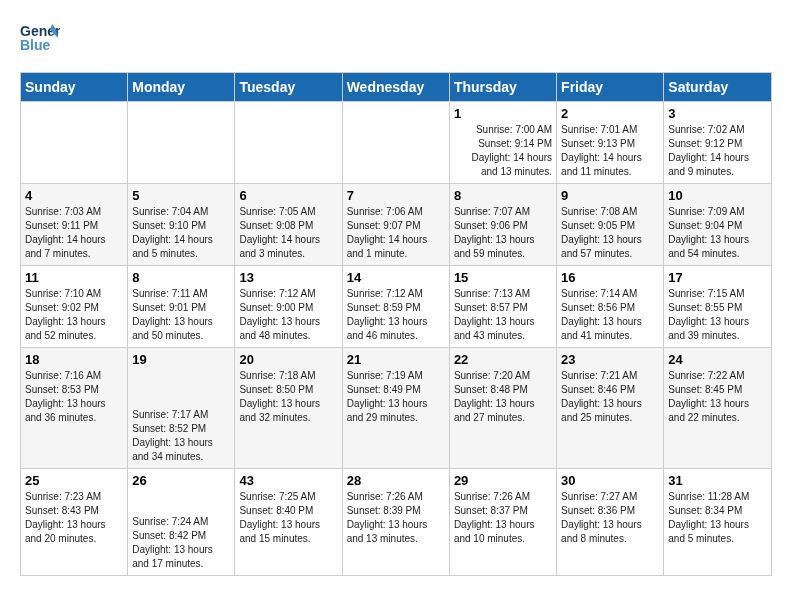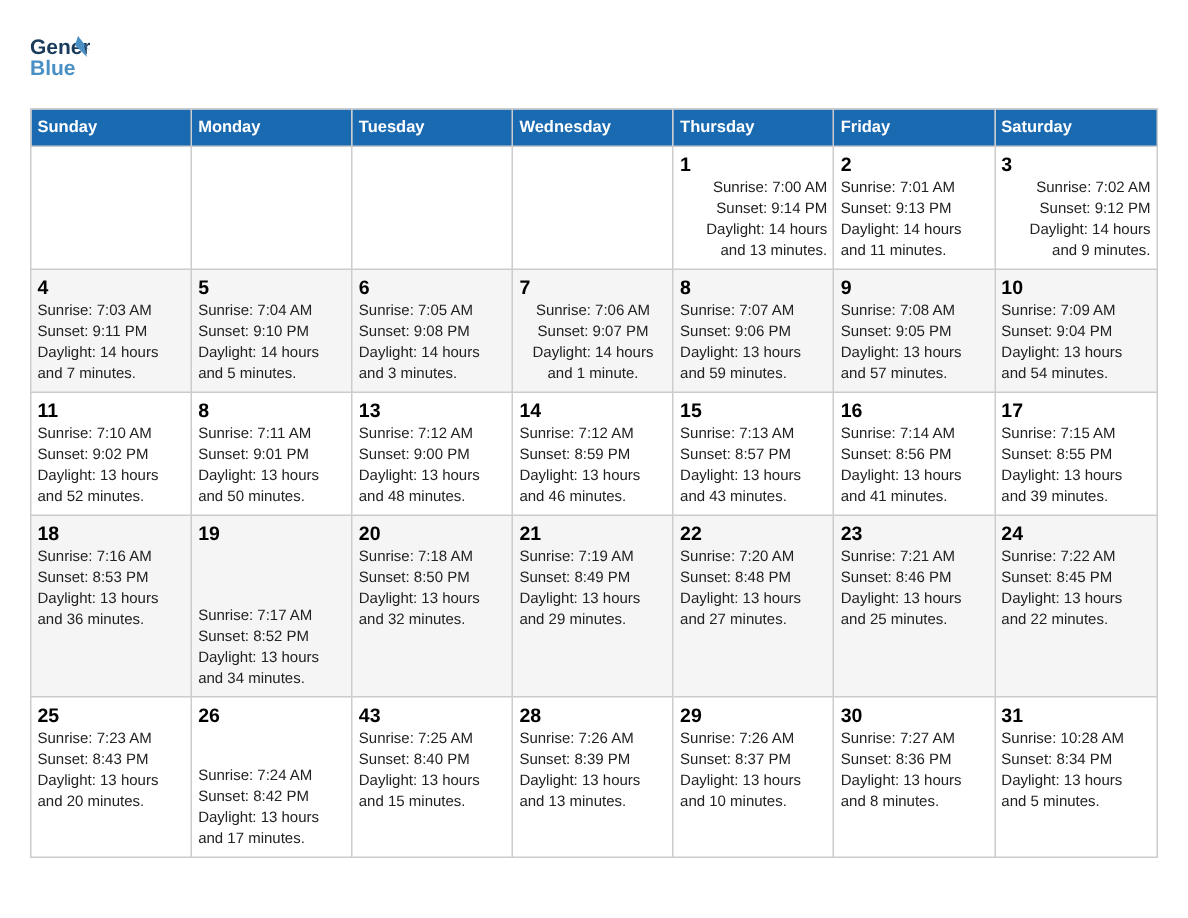"Sunday" thead tr th { font-size: 11px -> 14px }
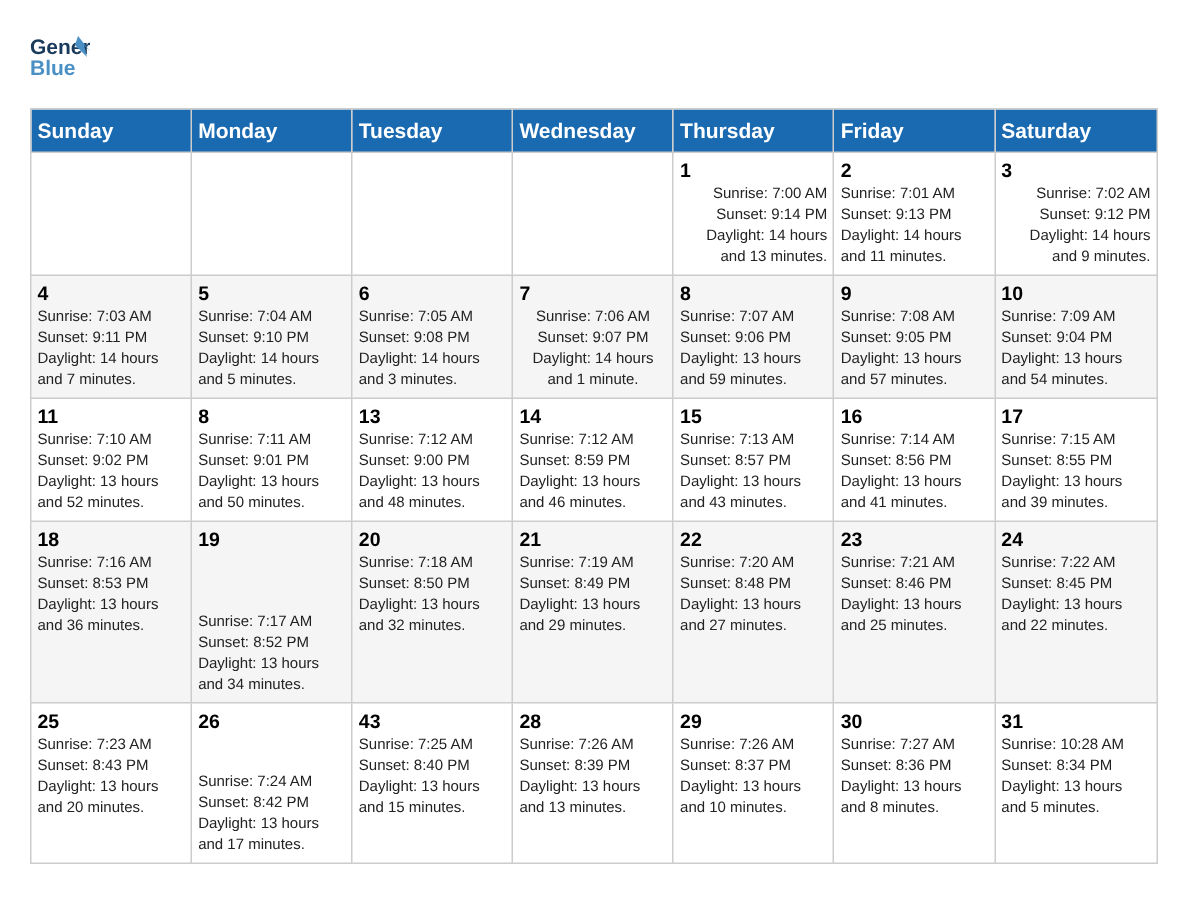"Sunrise: 7:02 AM" div.day-info { text-align: right -> none }
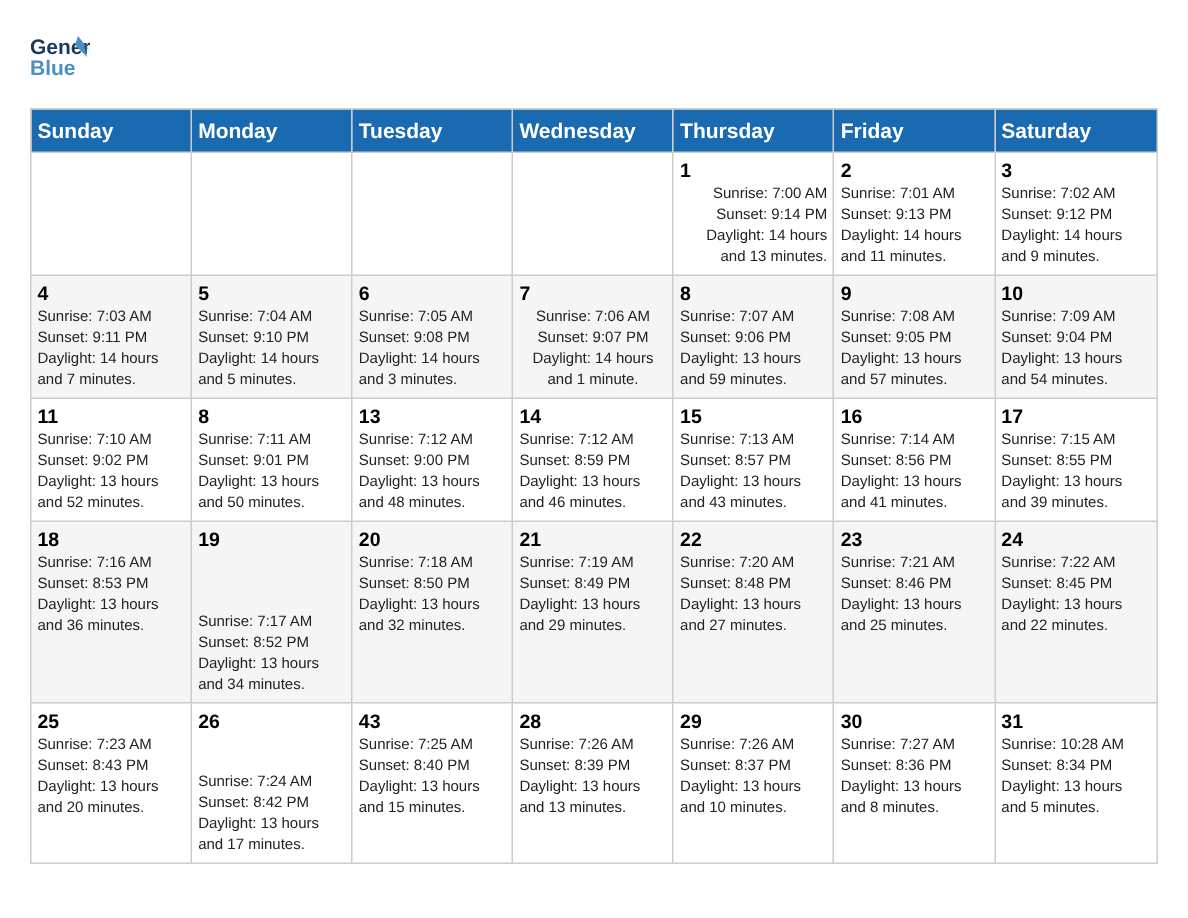"Sunrise: 7:06 AM" div.day-info { text-align: center -> none }
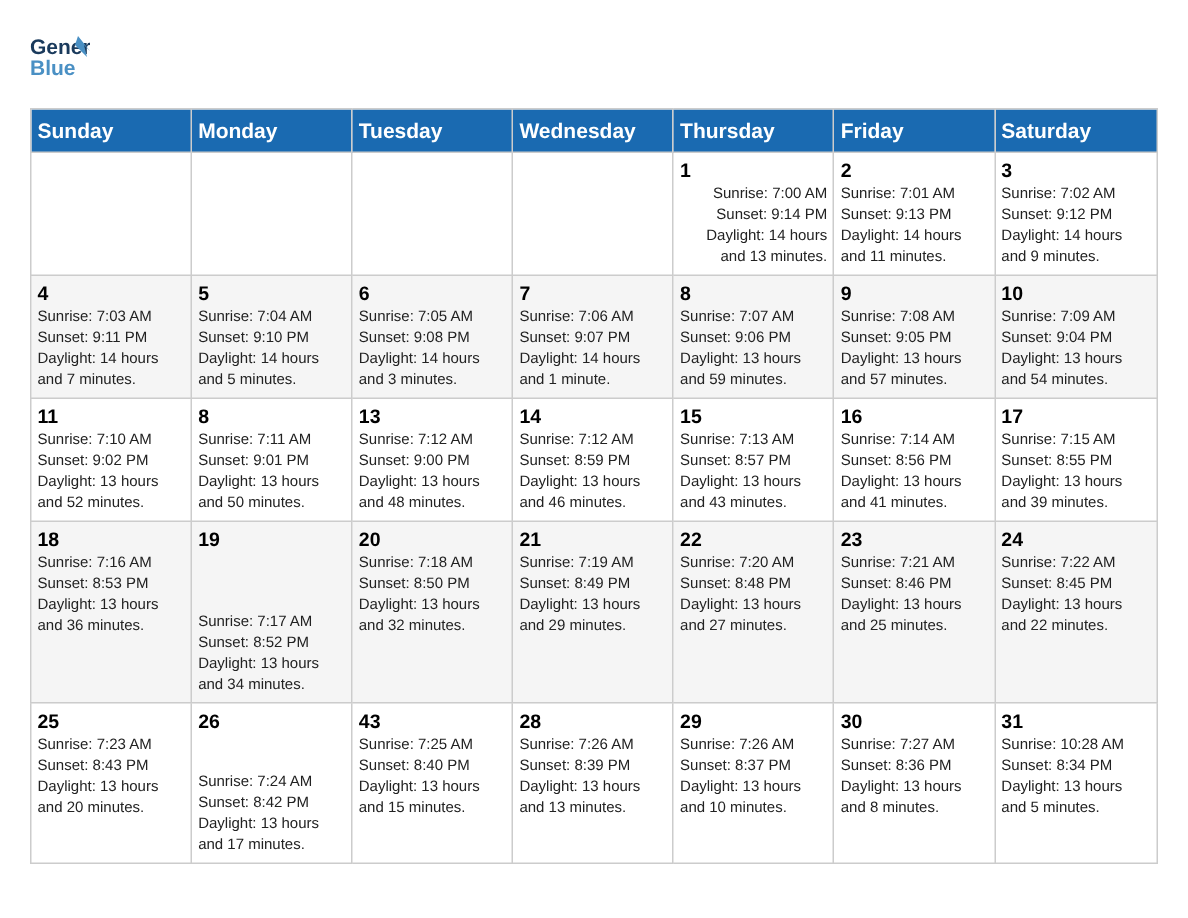"Sunrise: 10:28 AM" div.day-info { text: 10:28 -> 11:28 }
